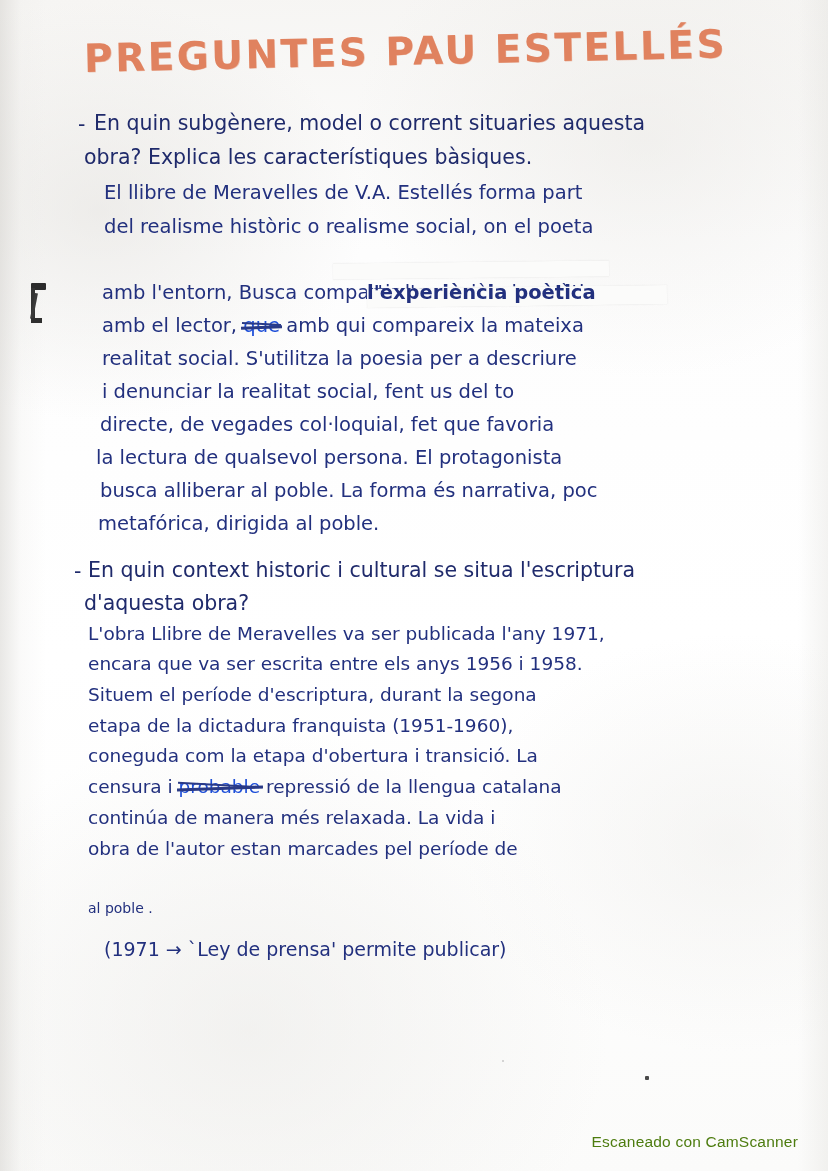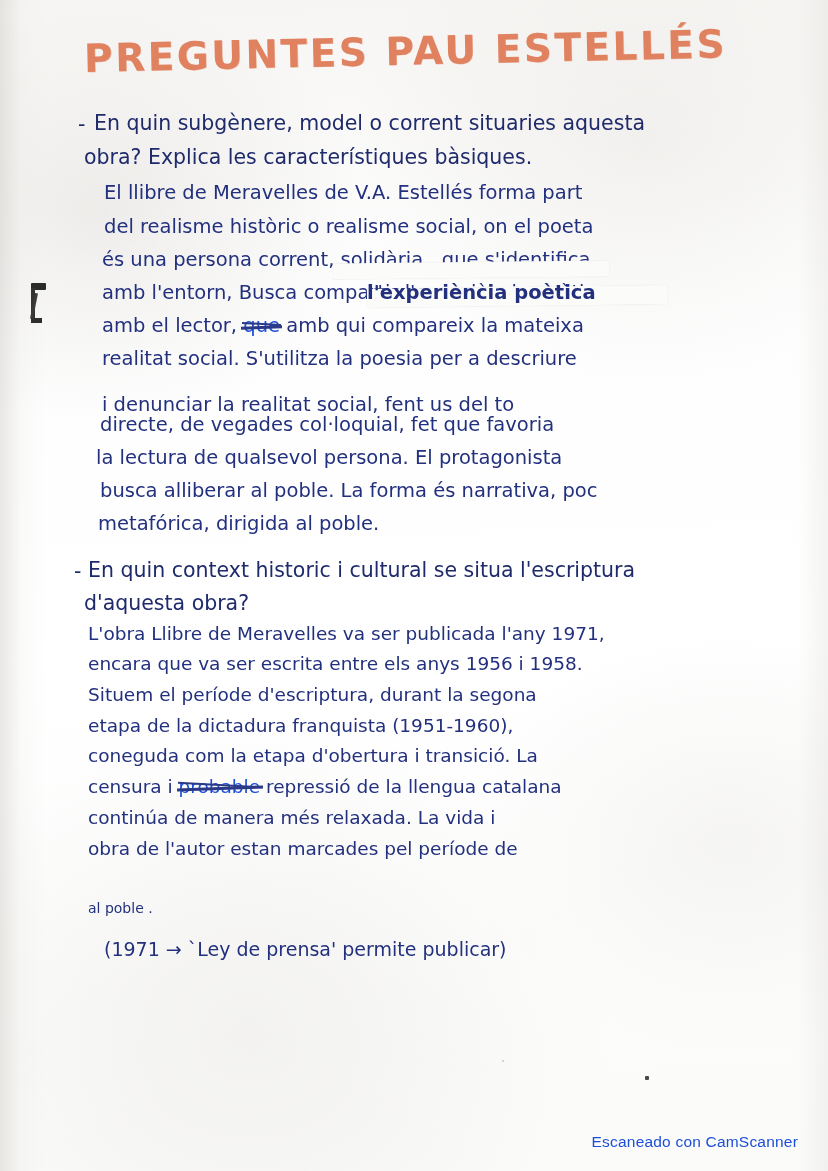"és una persona corrent, solidària" div.a-line { html: <div>és una persona corrent, solidària , que s'identifica</div> -> none }
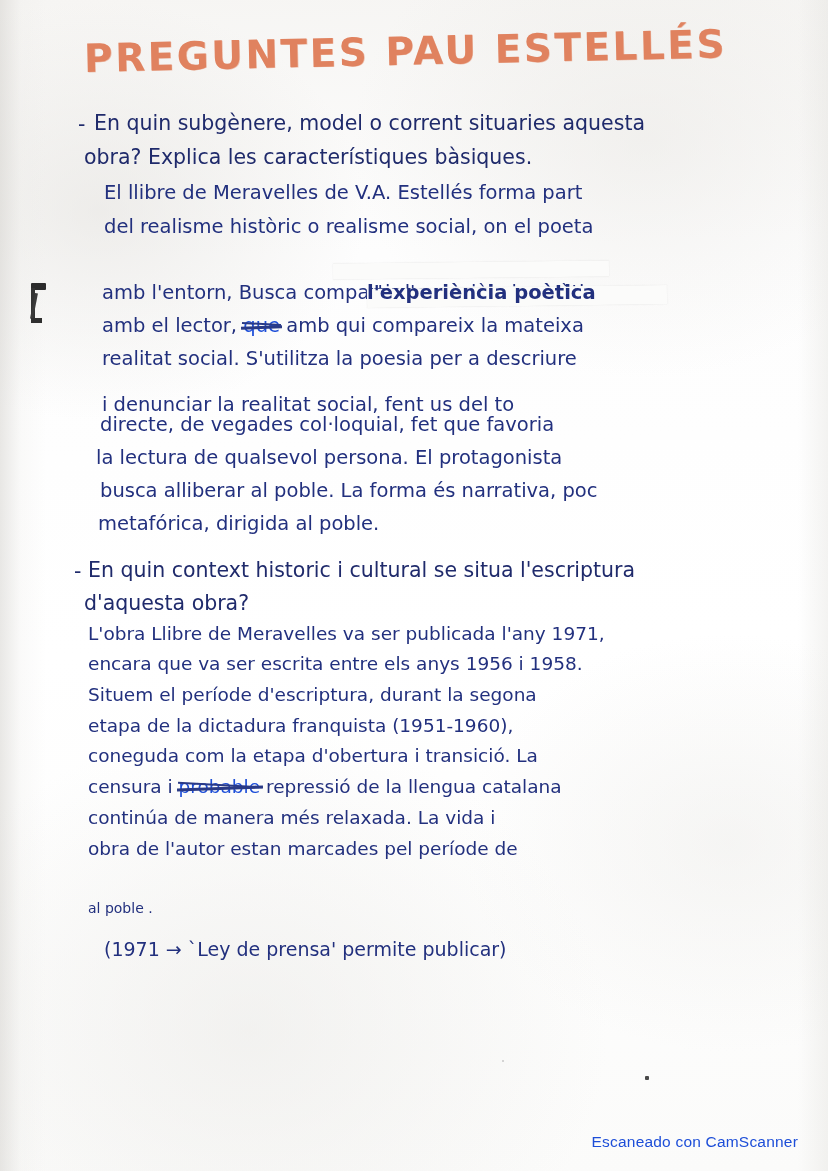"i denunciar la realitat social," div.a-line { top: 393px -> 380px }
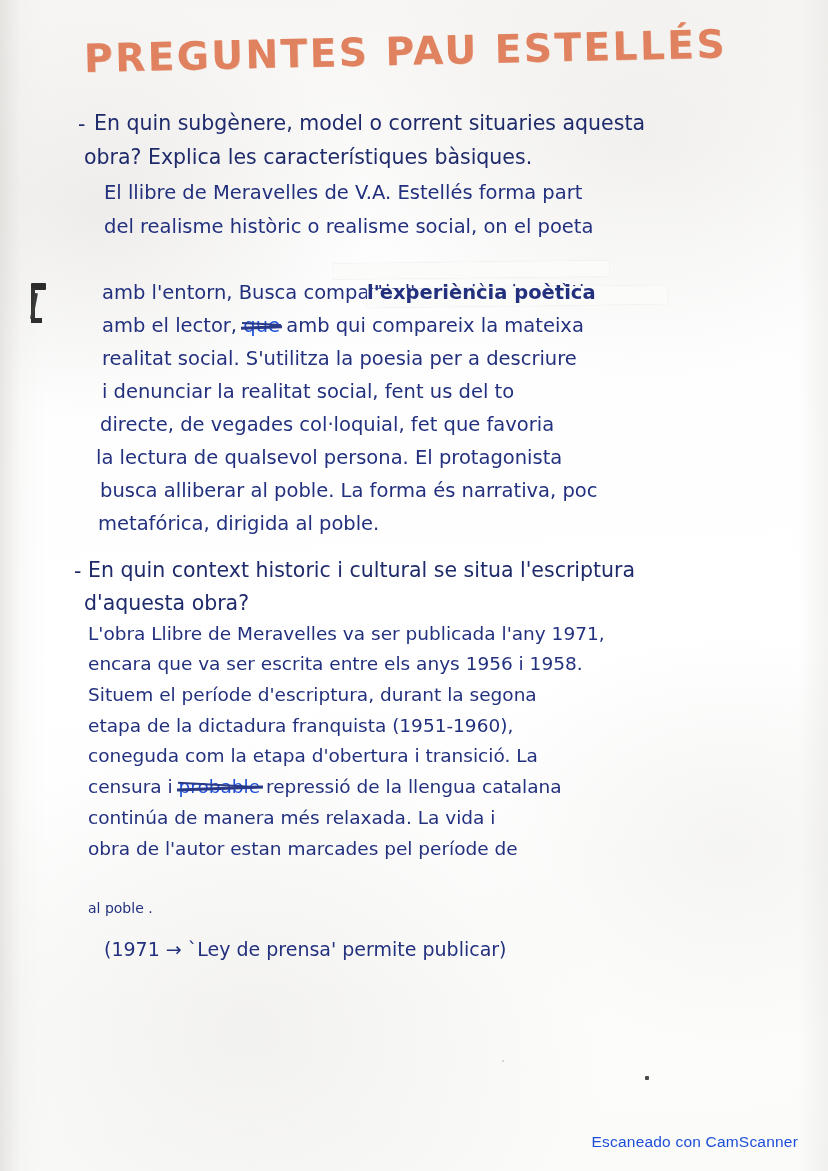"Escaneado con CamScanner" #watermark { color: #1d4ed8 -> #4d7c0f }
